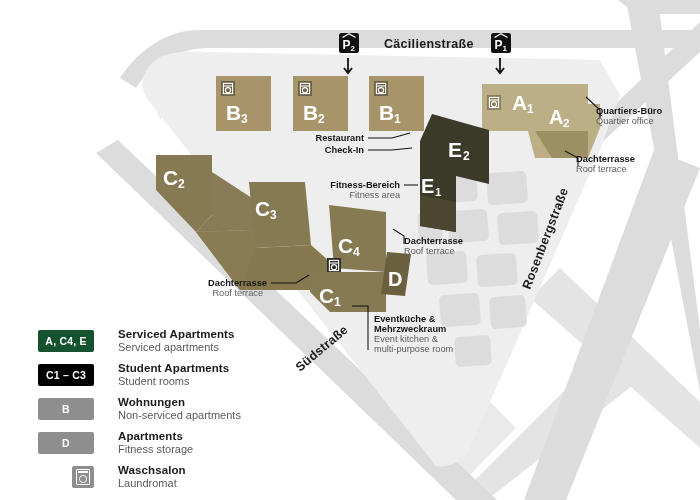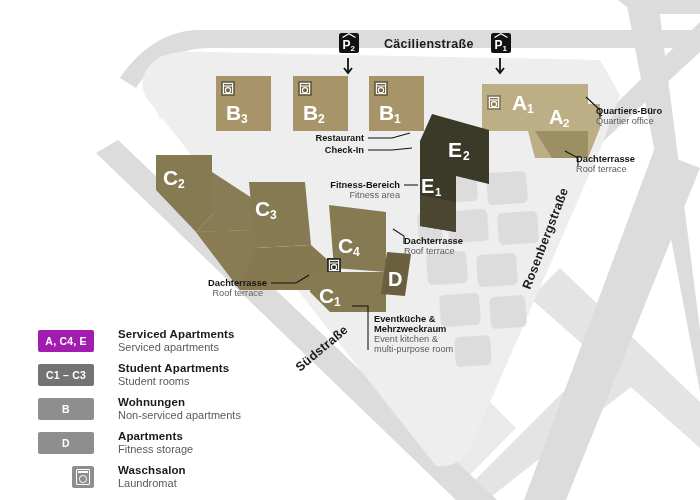"A, C4, E" div.swatch { background: #a21caf -> #14532d }
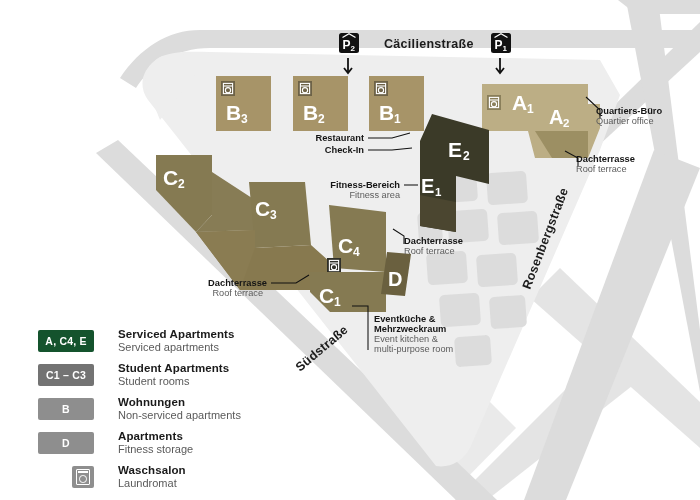"C1 – C3" div.swatch { background: #737373 -> #000000 }
